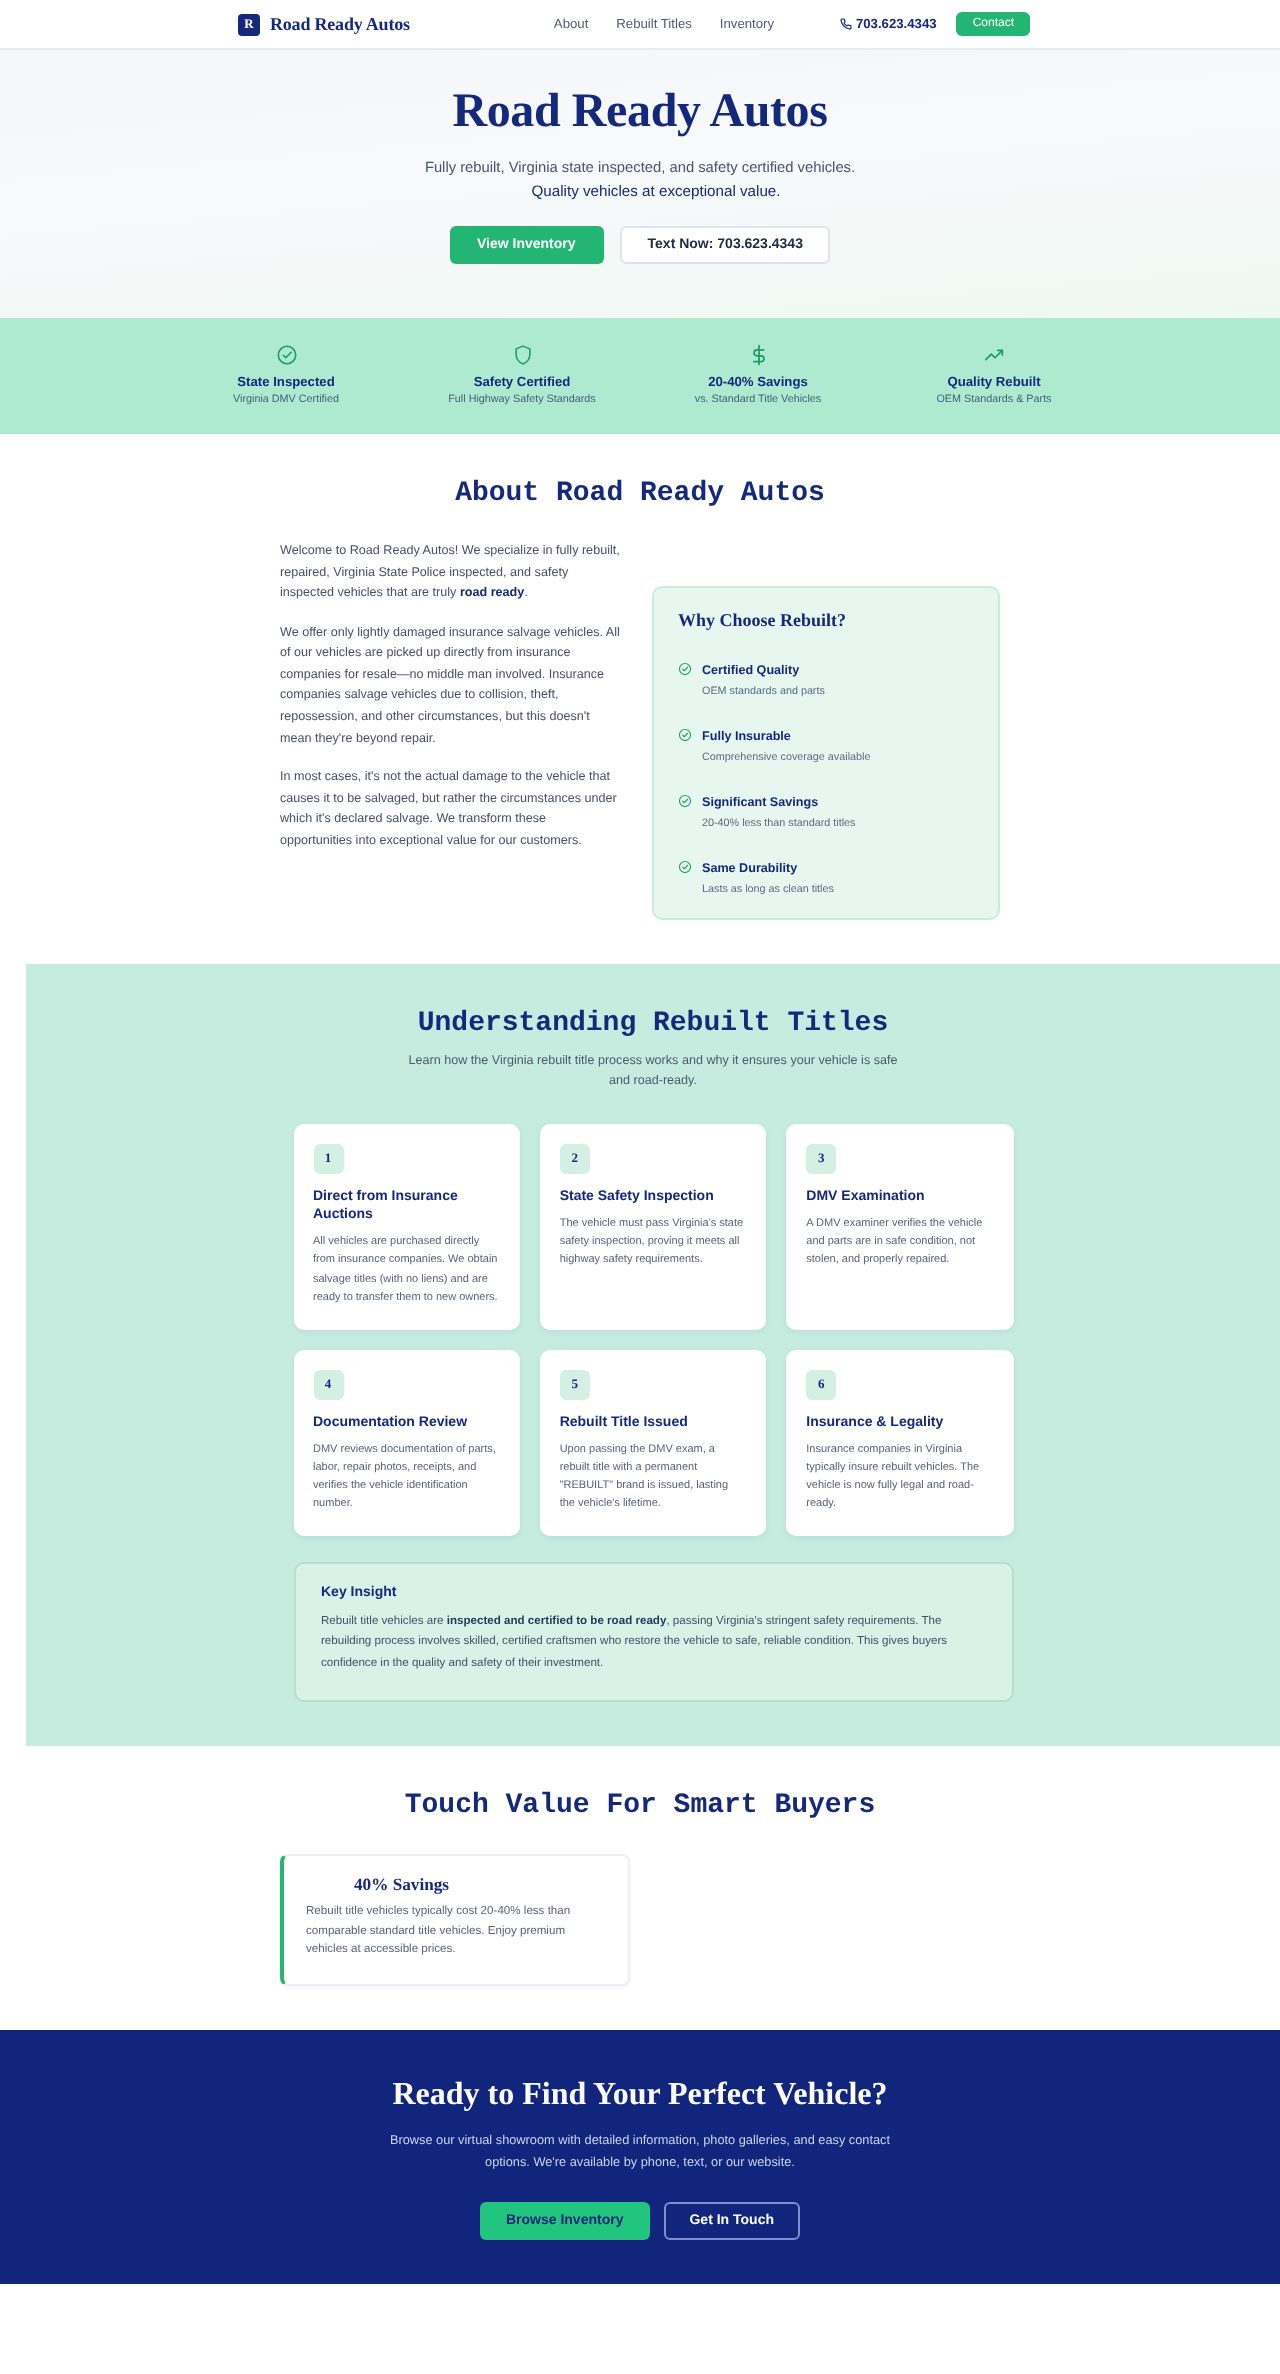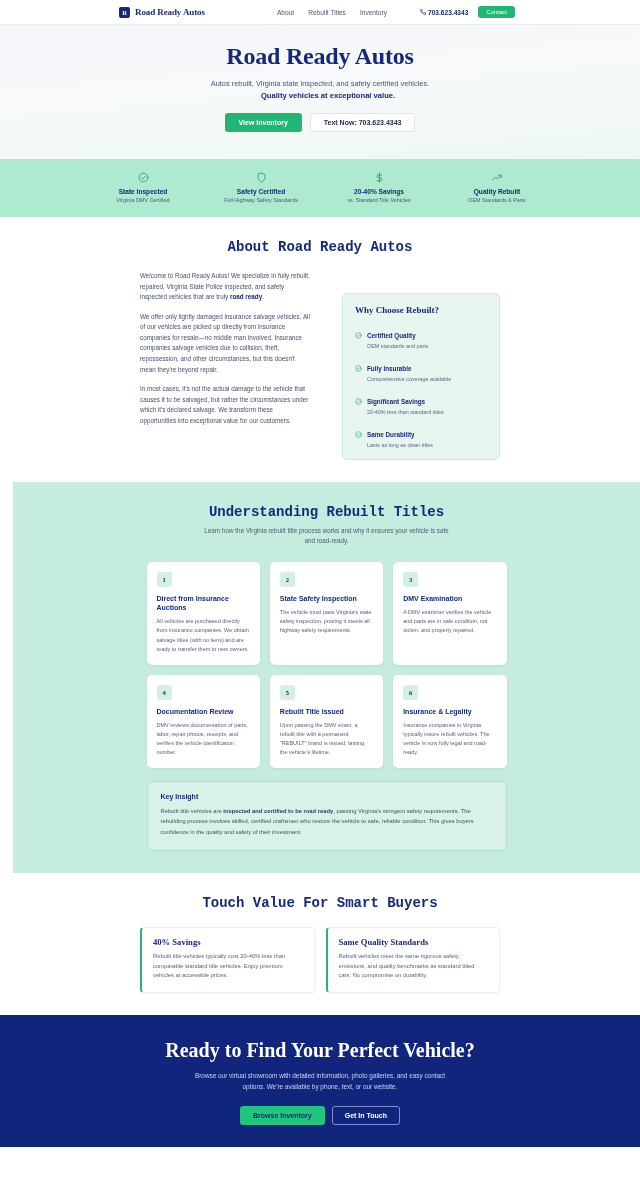"Autos rebuilt, Virginia state inspected," div.hero-sub { text: Autos -> Fully }
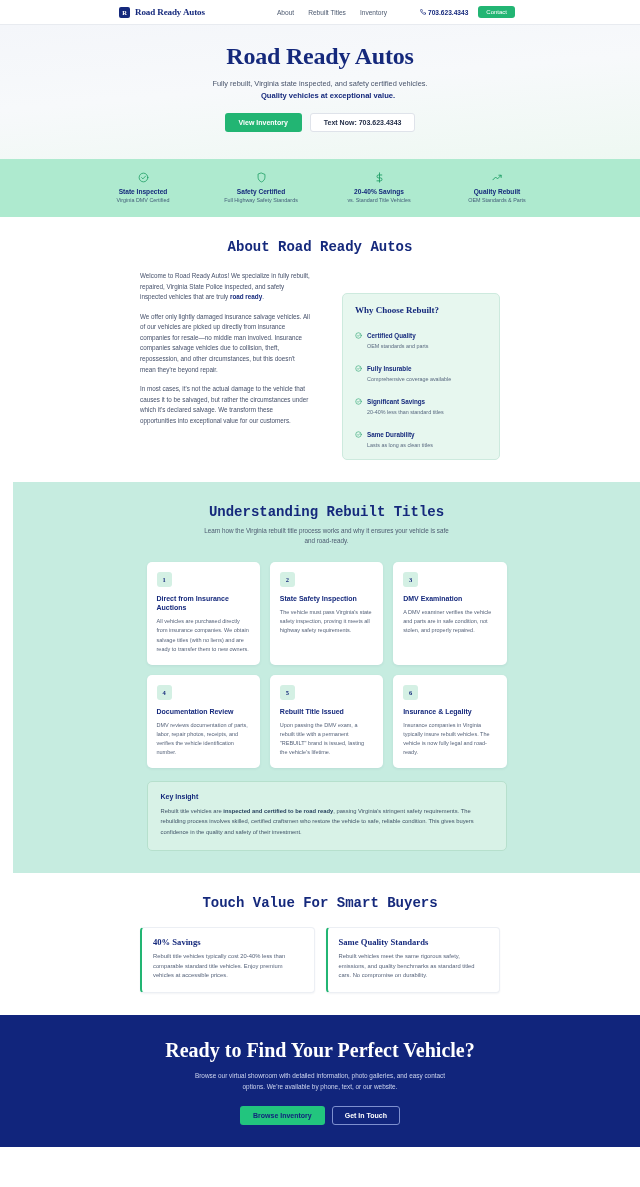"Quality vehicles at exceptional value." .hero-sub2 { font-weight: bold -> normal }
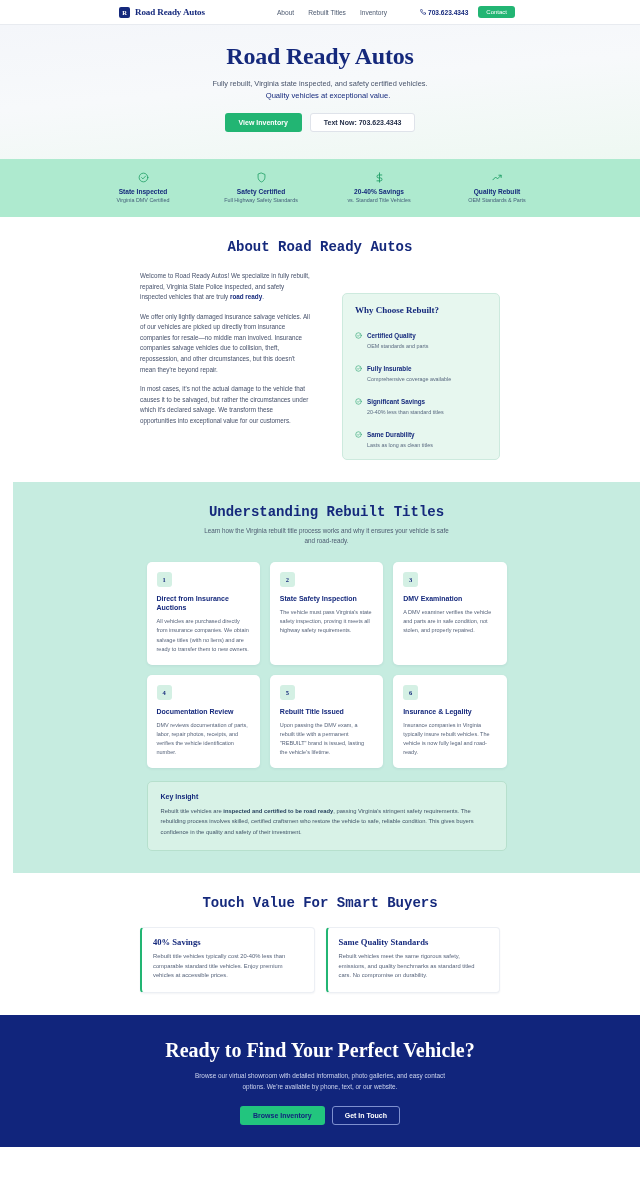"Why Choose Rebuilt?" .about-grid { gap: 32px -> 16px }
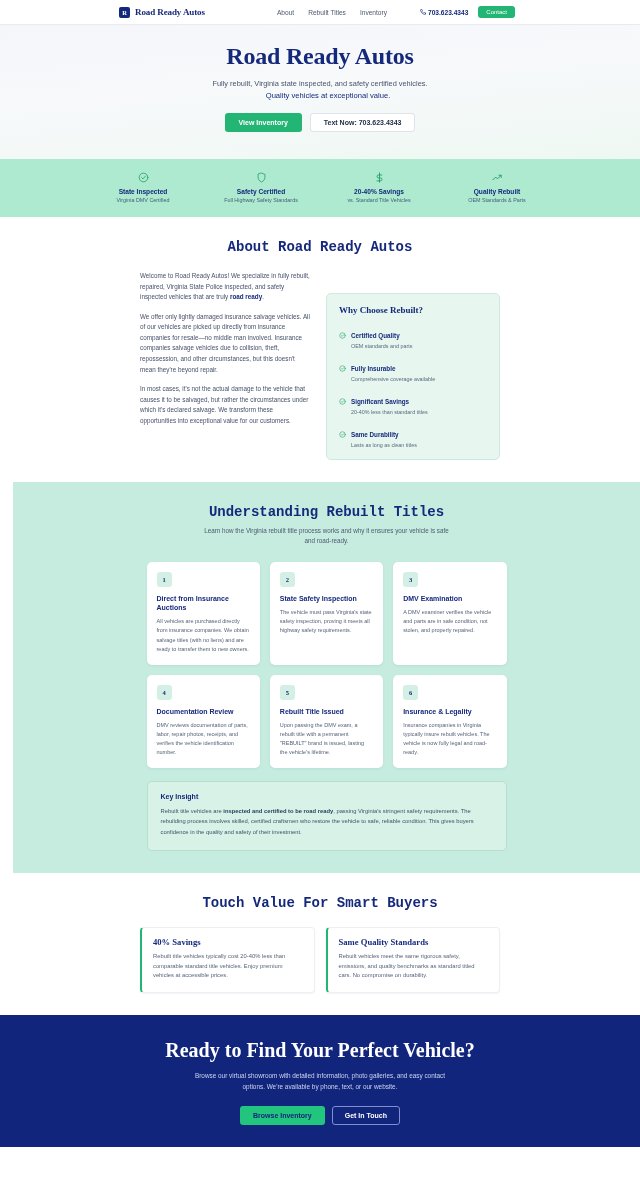"40% Savings" .value-h { margin-left: none -> 24px }
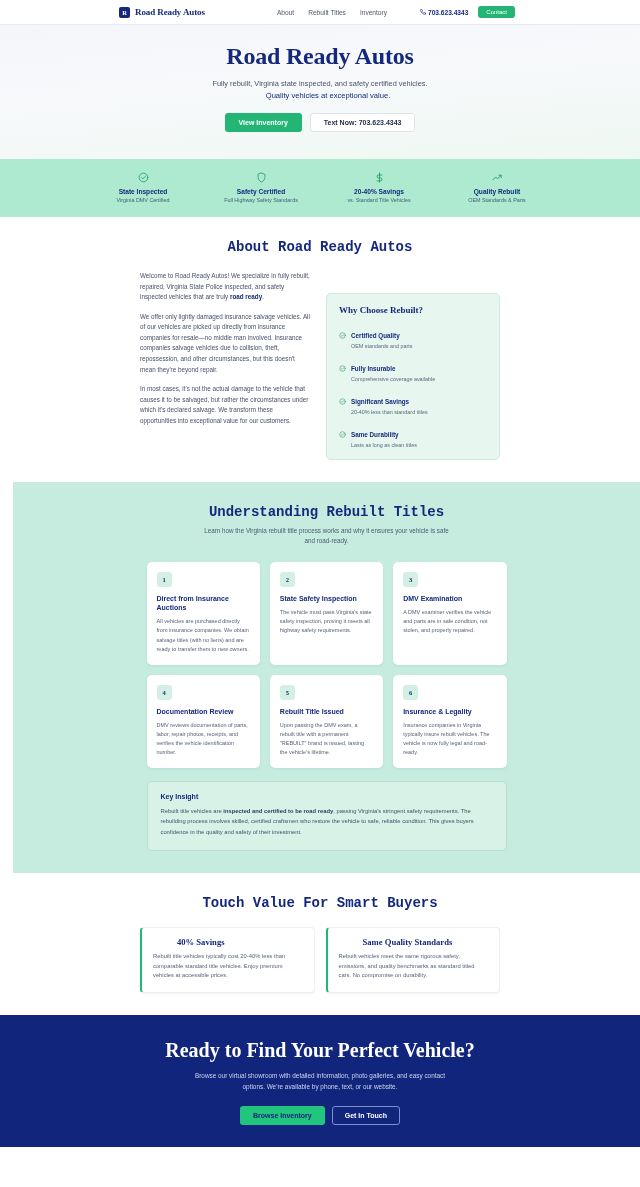"Same Quality Standards" div.value-card { html: <div> <div>Same Quality Standards</div> <div>Rebuilt vehicles meet the same rigorous safety, emissions, and quality benchmarks as standard titled cars. No compromise on durability.</div> </div> -> none }
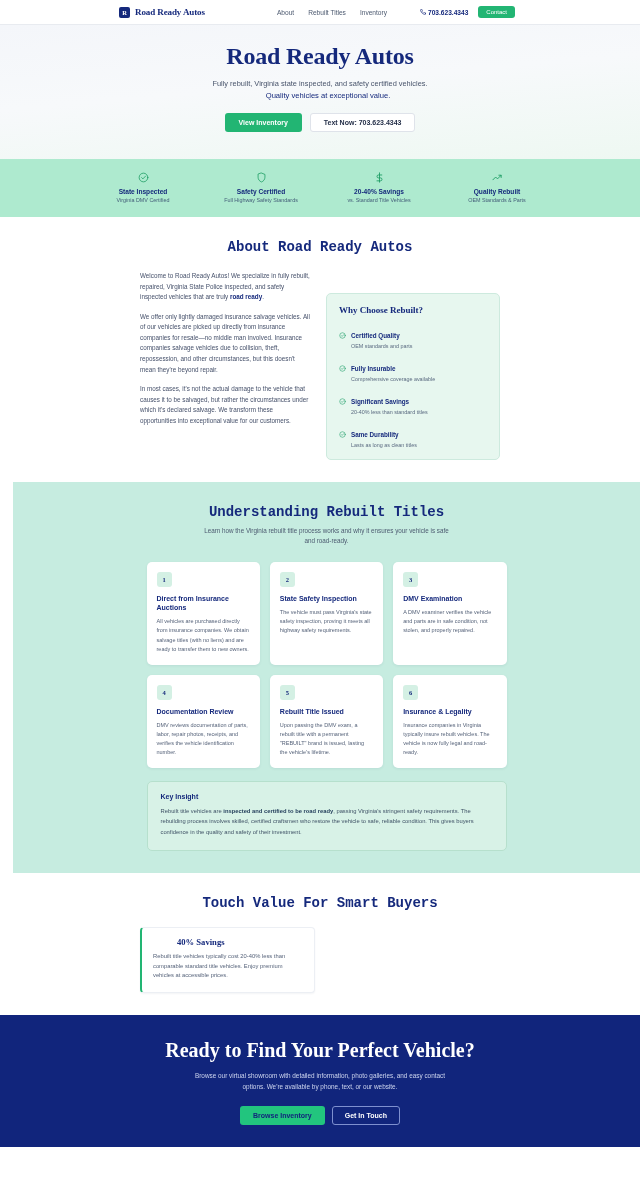"Ready to Find Your Perfect" .cta h2 { font-size: 20px -> 16px }
